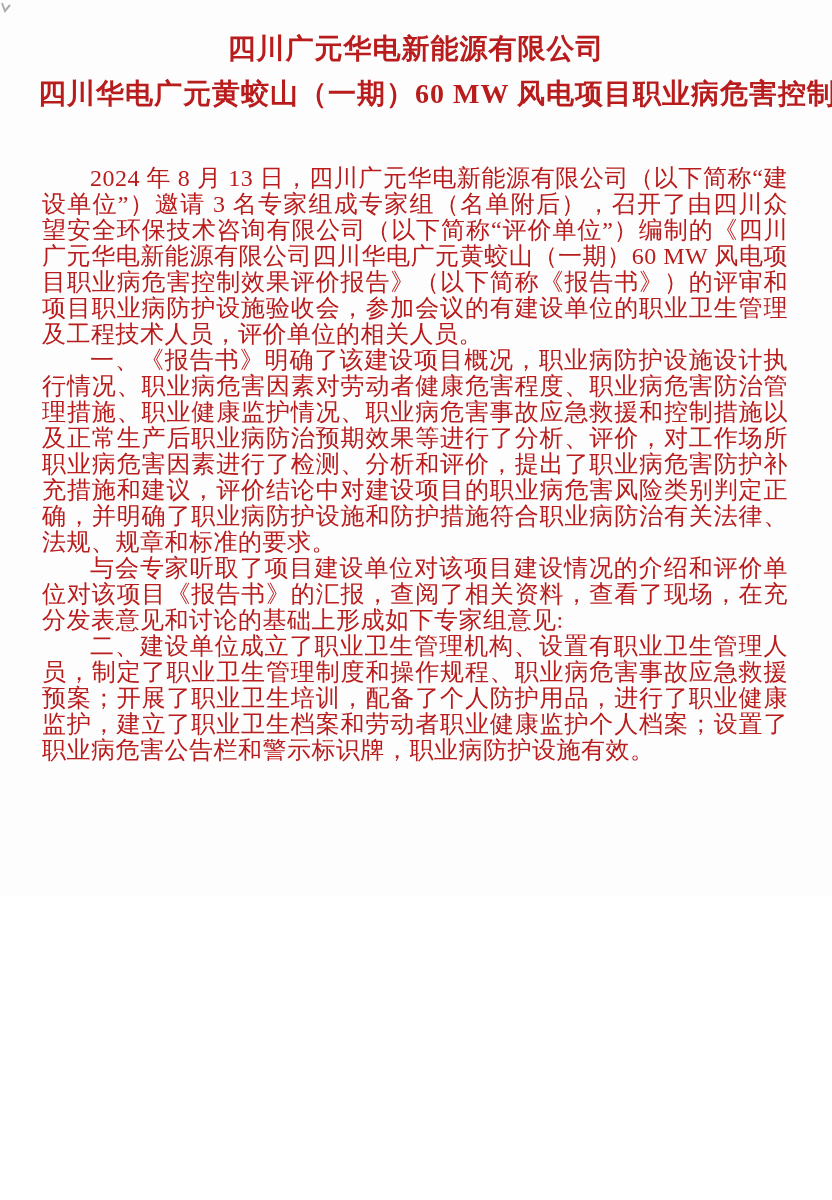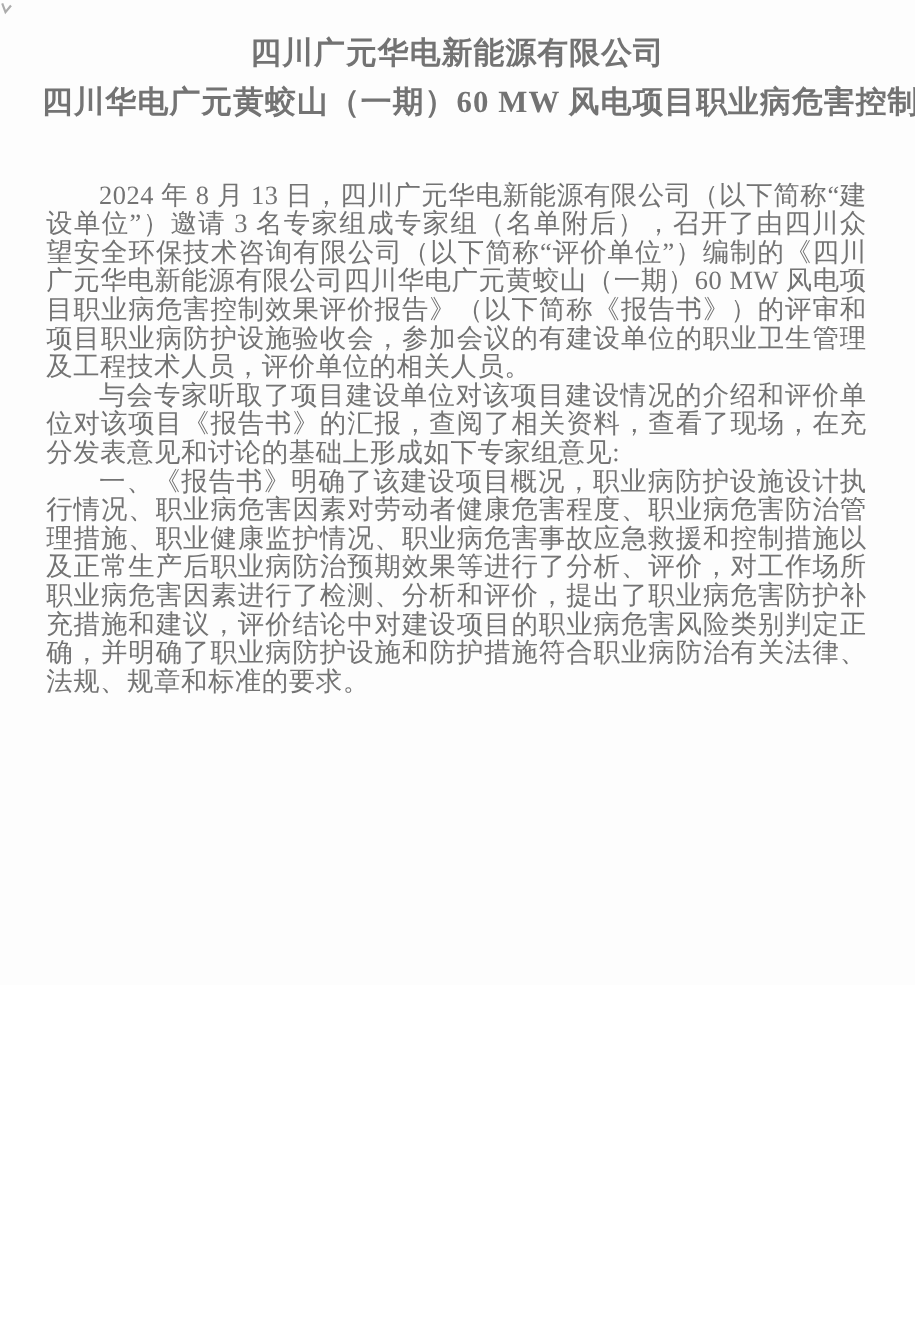"四川广元华电新能源有限公司" .page { color: #737373 -> #b91c1c }
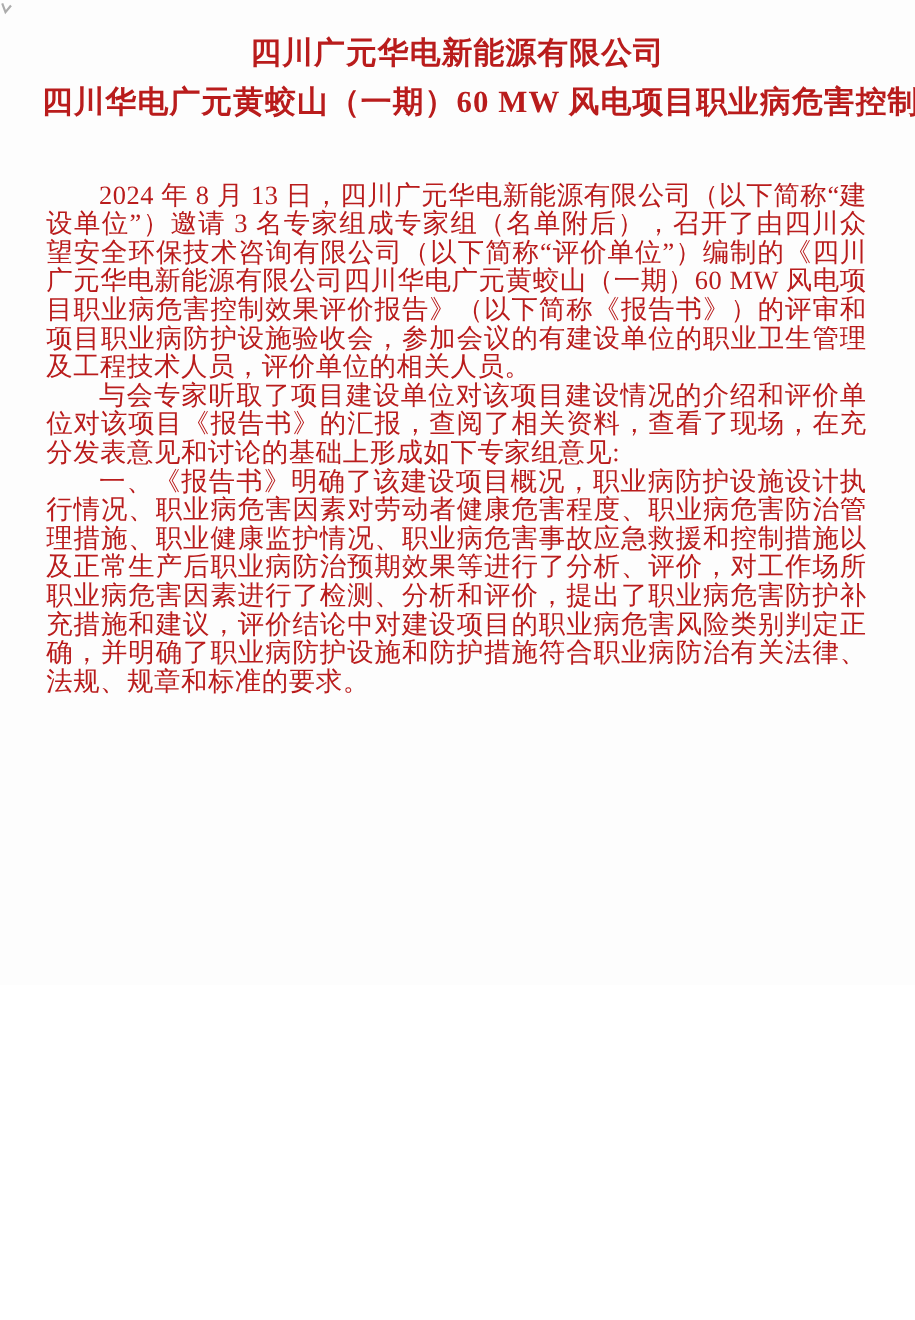"与会专家听取了项目建设单位对该项目建设情况的介绍和评价单位对该项目《报告书》的汇" p.para { order: before "一、《报告书》明确了该建设项目概况，职业病防护设施设计执行情况、职业病危害因素对" -> after "一、《报告书》明确了该建设项目概况，职业病防护设施设计执行情况、职业病危害因素对" }
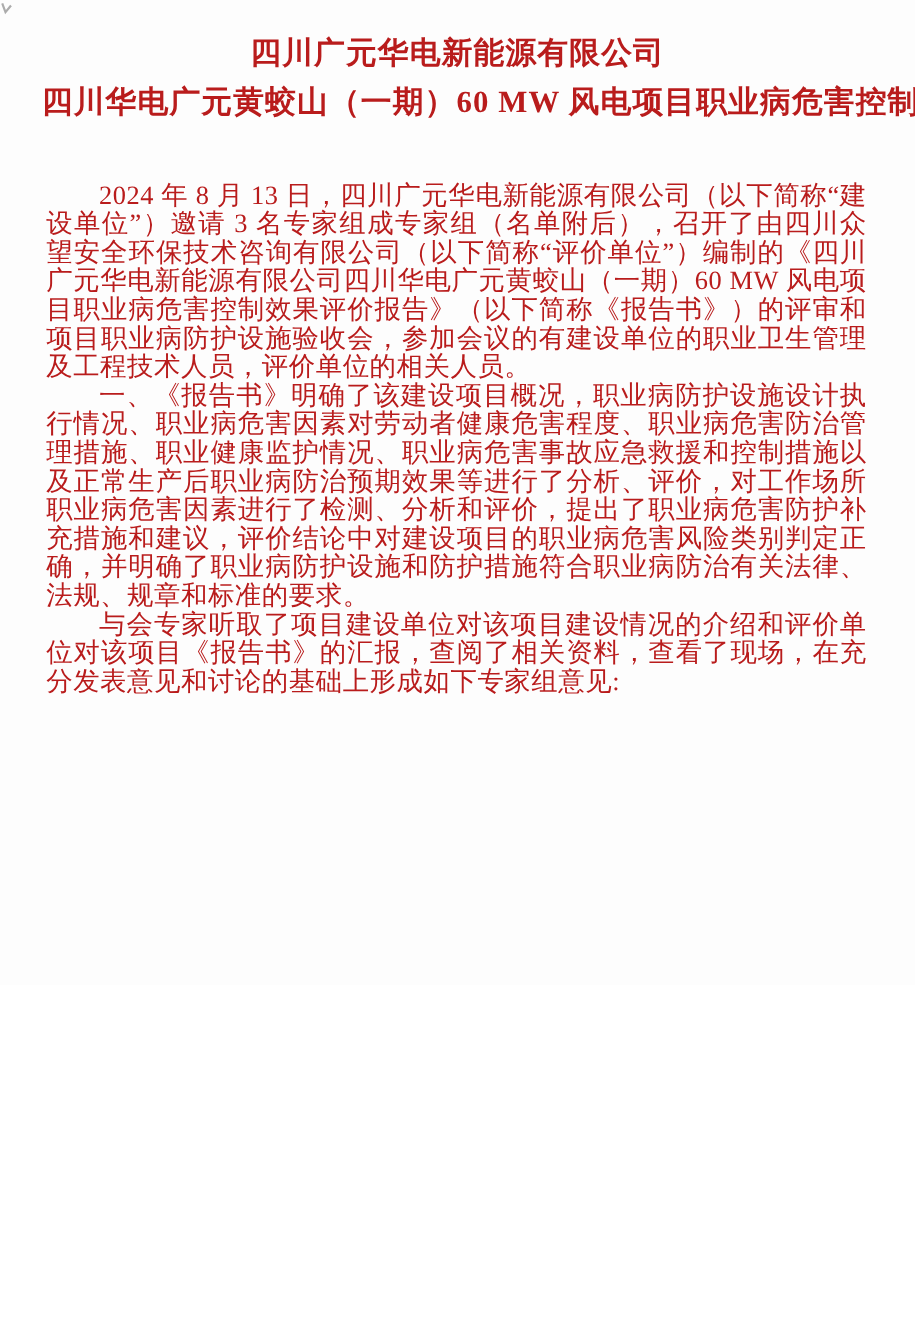"二、建设单位成立了职业卫生管理机构、设置有职业卫生管理人员，制定了职业卫生管理制" p.para { html: none -> <p>二、建设单位成立了职业卫生管理机构、设置有职业卫生管理人员，制定了职业卫生管理制度和操作规程、职业病危害事故应急救援预案；开展了职业卫生培训，配备了个人防护用品，进行了职业健康监护，建立了职业卫生档案和劳动者职业健康监护个人档案；设置了职业病危害公告栏和警示标识牌，职业病防护设施有效。</p> }
